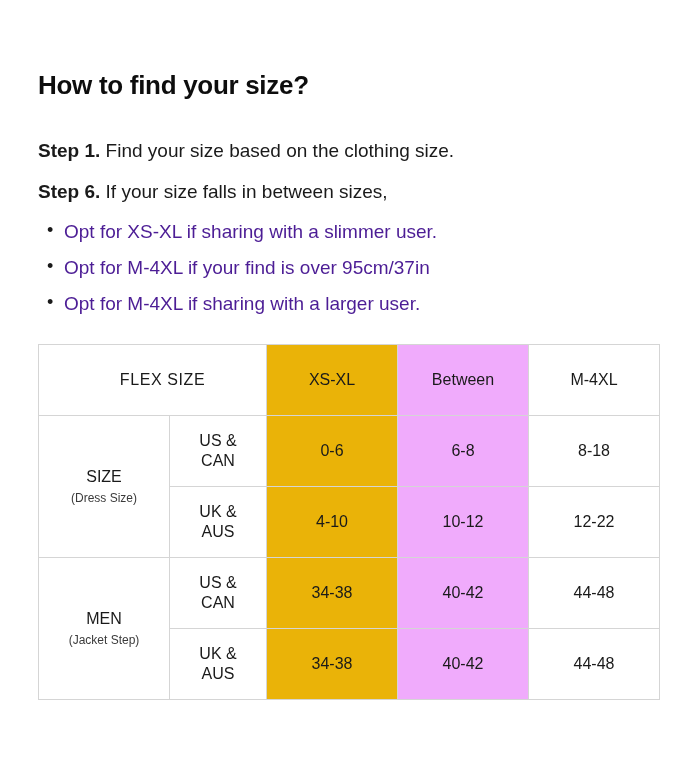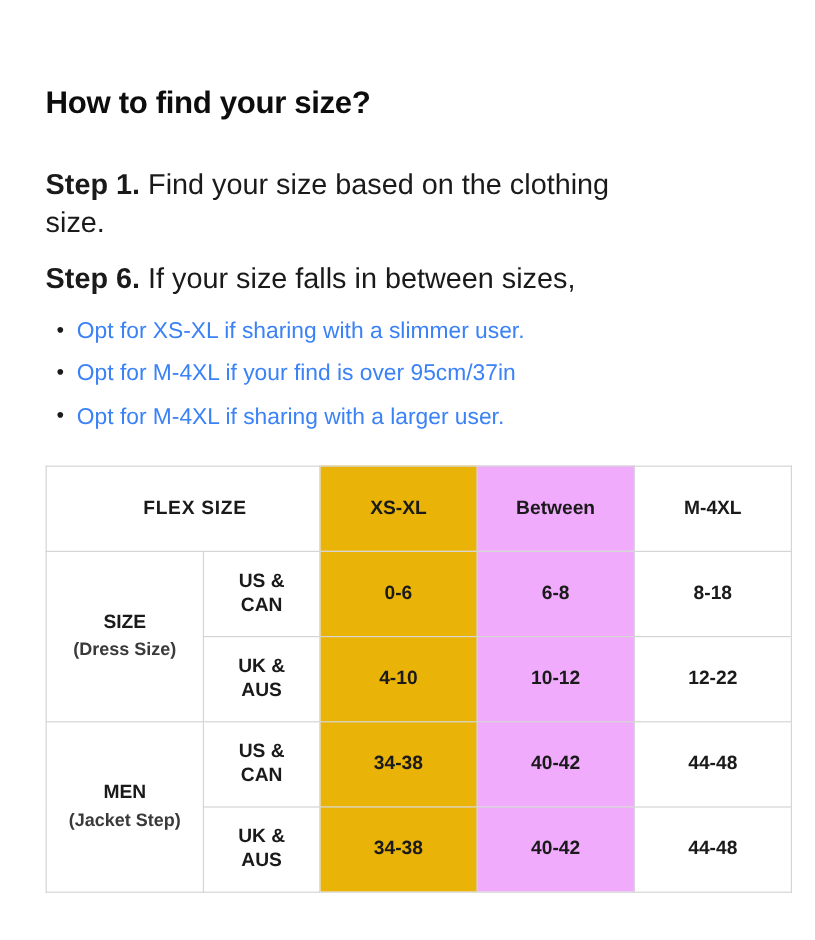"Step 1. Find your size" .step { font-size: 24px -> 19px }
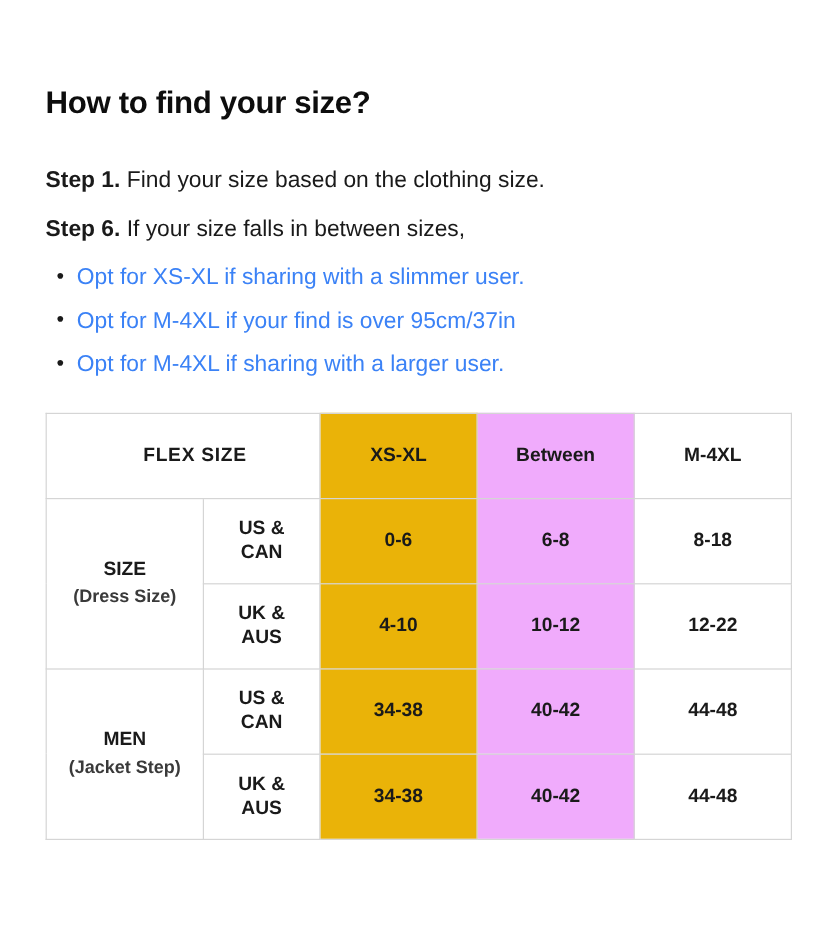"Opt for XS-XL if sharing" .bullets li { color: #3b82f6 -> #4c1d95 }
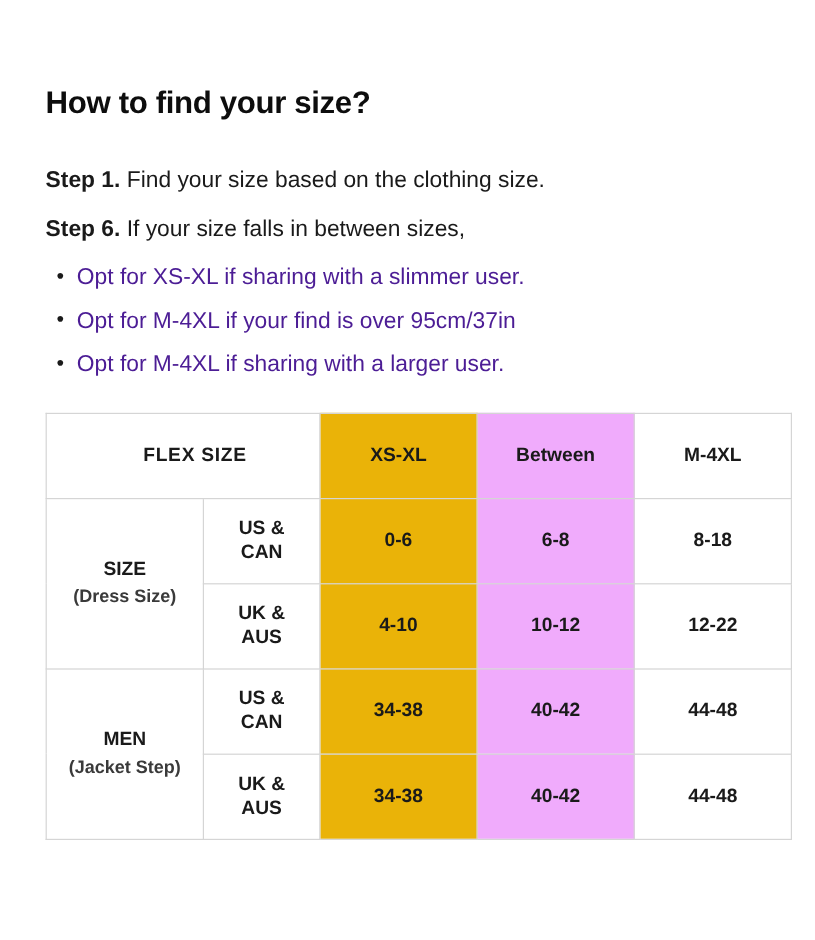"FLEX SIZE" table.size-table td, table.size-table th { font-weight: bold -> normal }
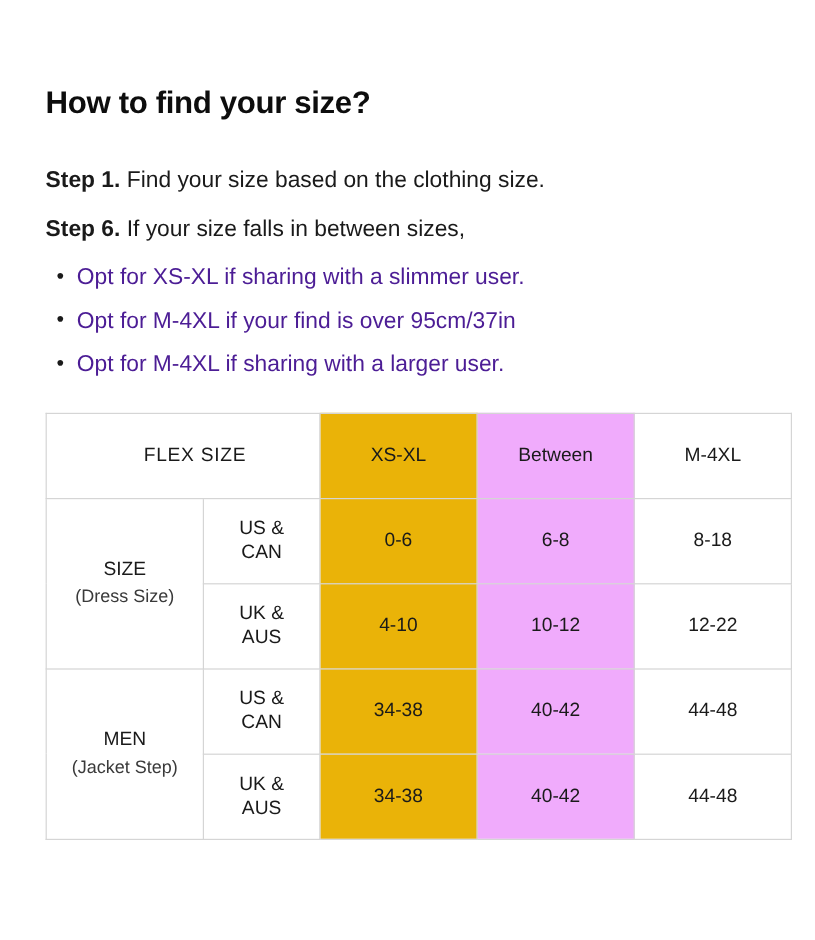"(Dress Size)" .group-cell .sub { font-size: 15px -> 12px }
